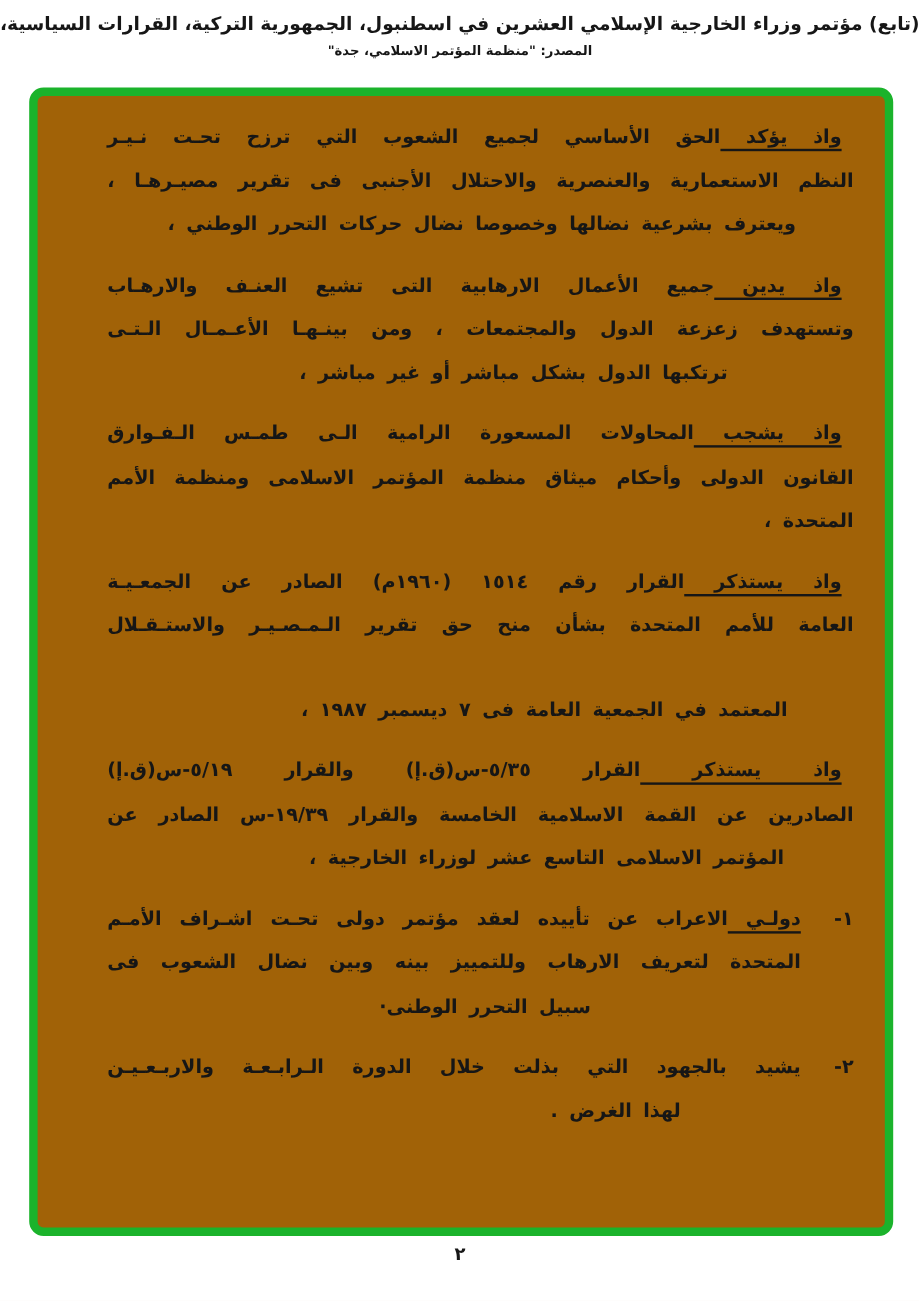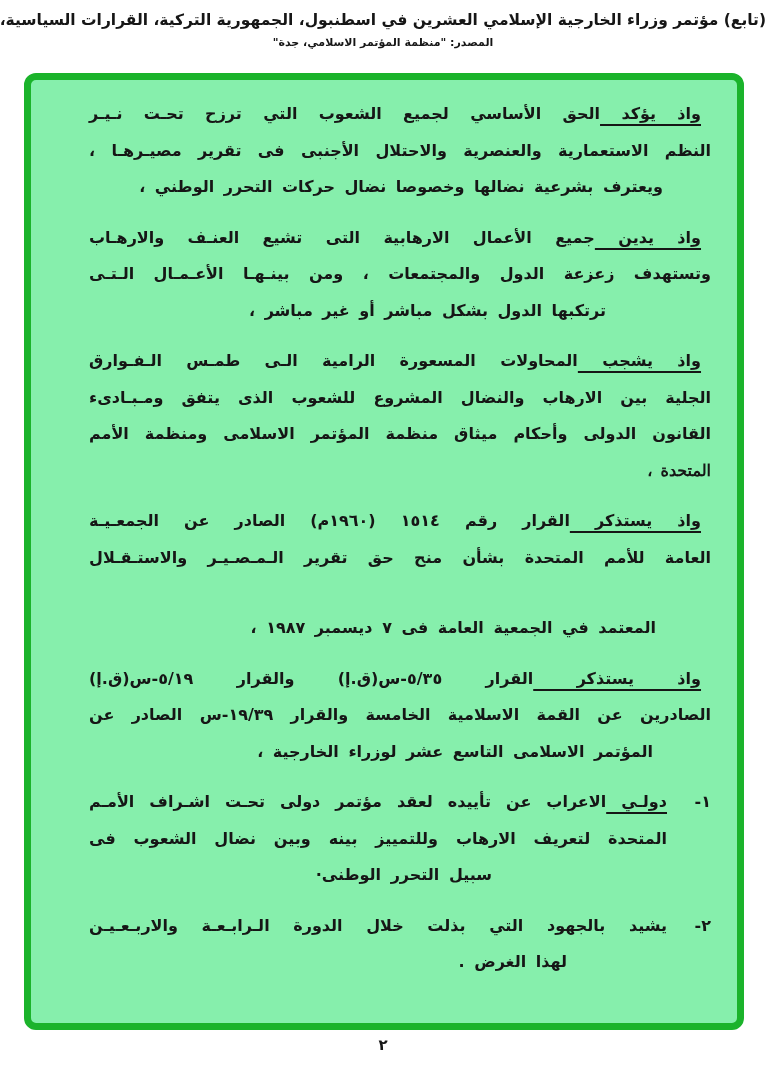"واذ يؤكد الحق الأساسي لجميع" .frame { background: #86efac -> #a16207 }
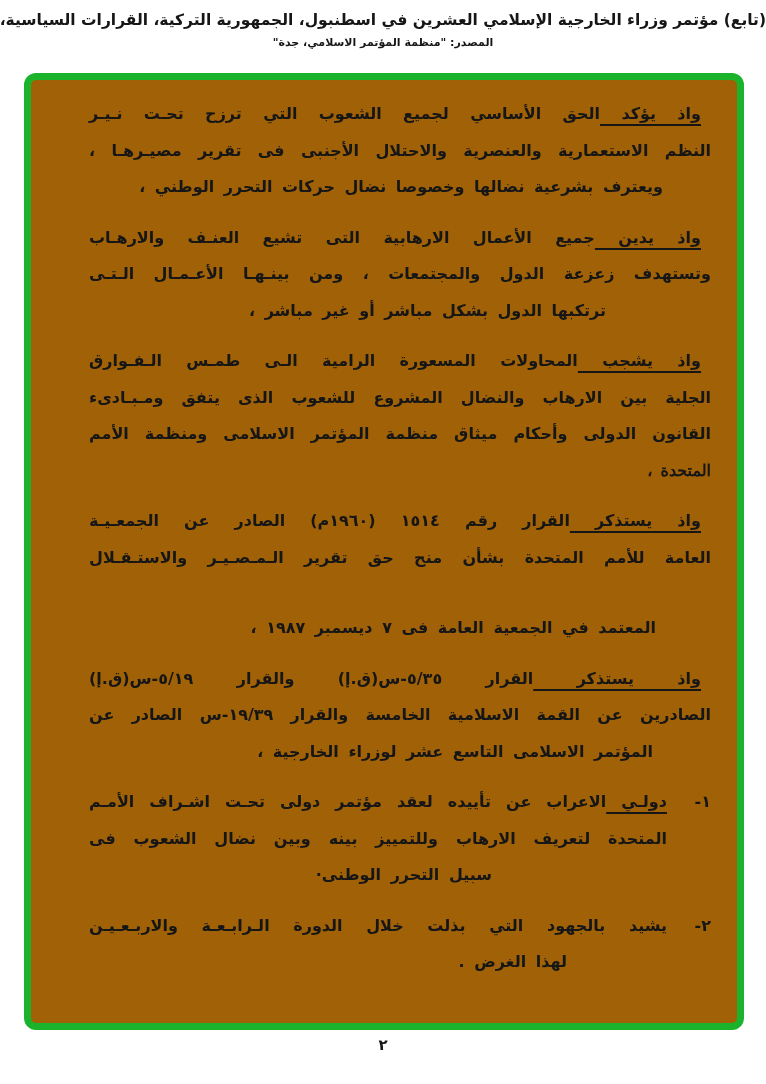"الجلية بين الارهاب والنضال المشروع" div.ln { html: <div>الجلية بين الارهاب والنضال المشروع للشعوب الذى يتفق ومـبـادىء</div> -> none }
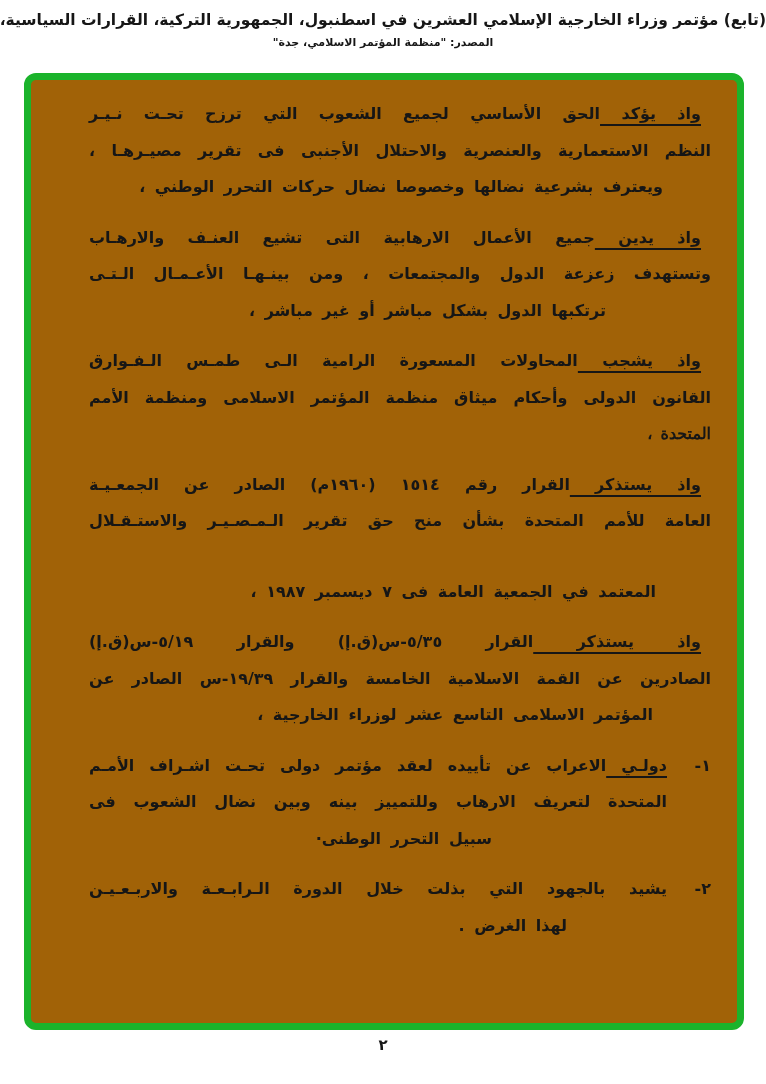"المتحدة ،" .ind0 { font-family: Liberation Serif, serif -> none }
